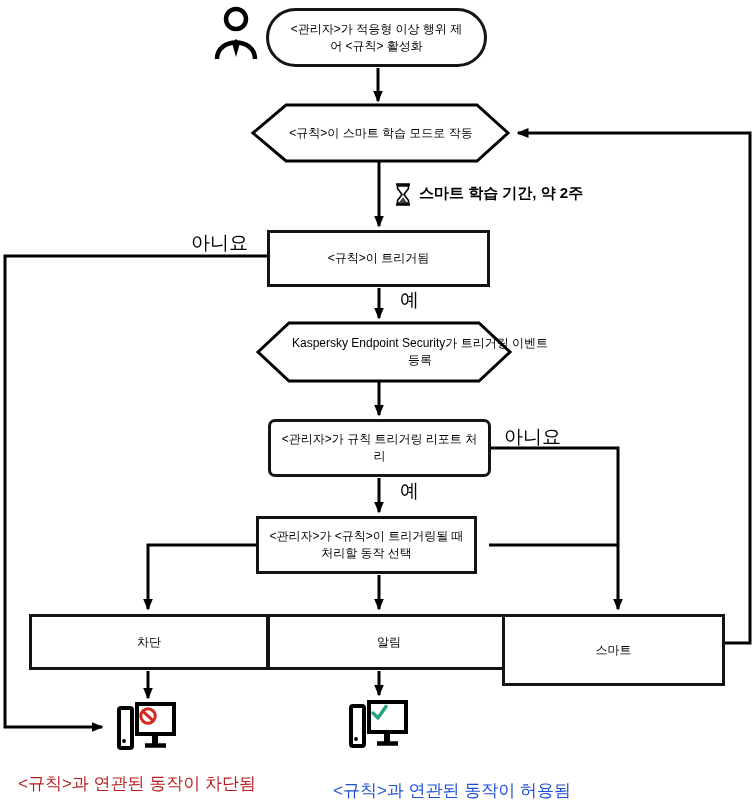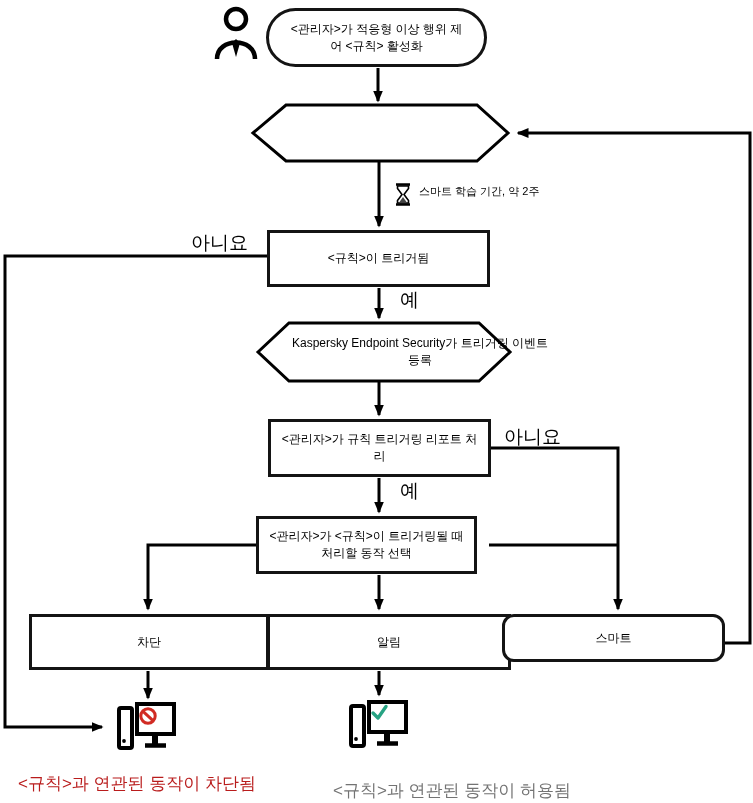"<규칙>이 스마트 학습 모드로 작동" div.abs { html: none -> <div> <span>&lt;규칙&gt;이 스마트 학습 모드로 작동</span> </div> }
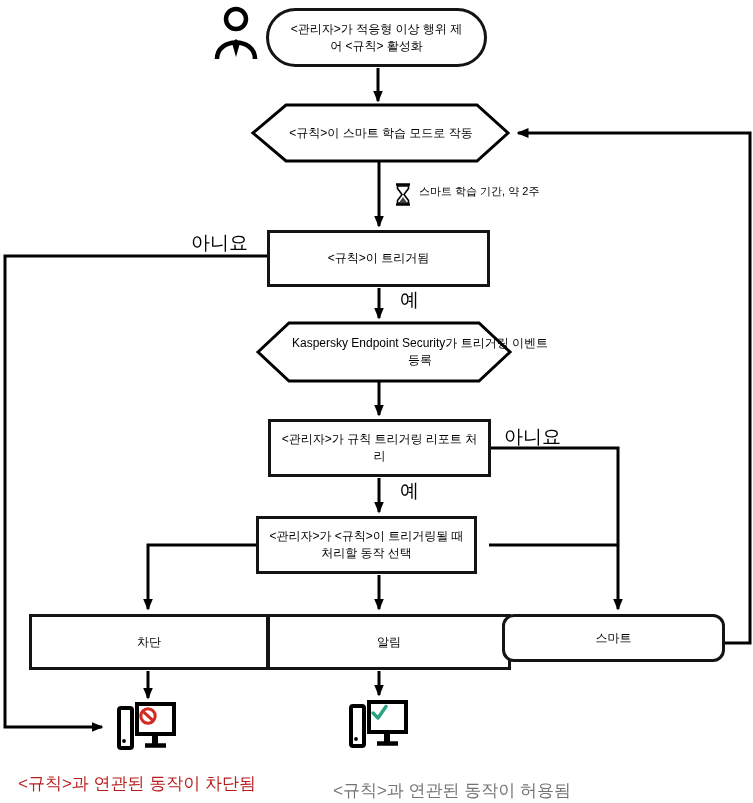"스마트 학습 기간, 약 2주" .periodlabel { font-size: 11px -> 15px; font-weight: none -> bold }
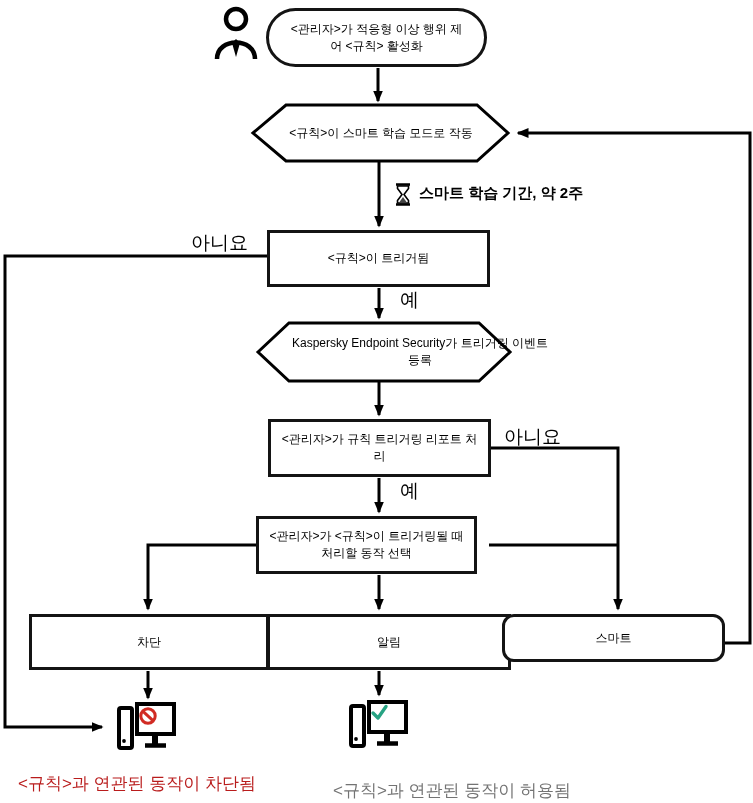"<관리자>가 규칙 트리거링 리포트 처리" div.abs { border-radius: none -> 7px }
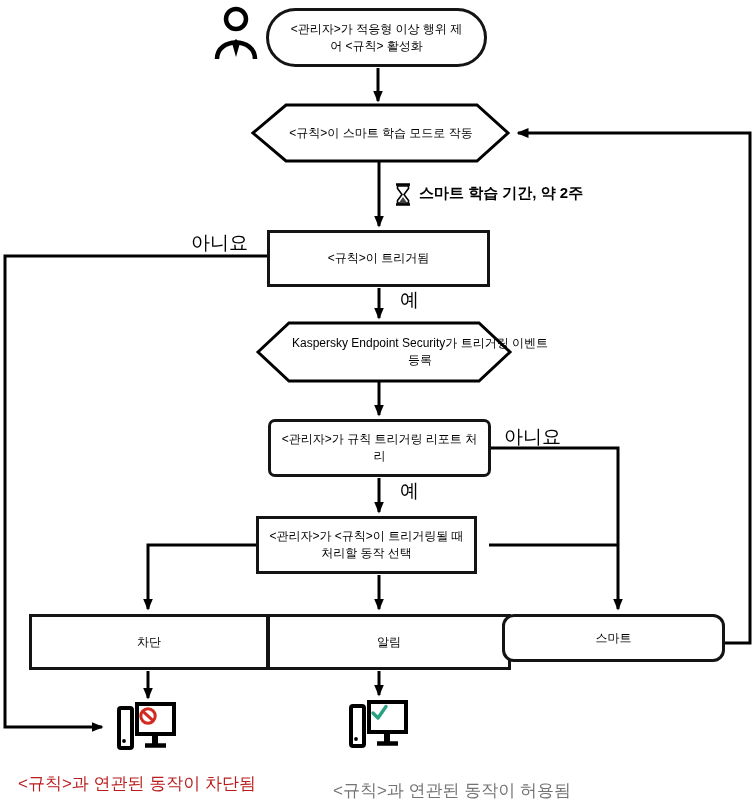"스마트" div.abs { border-radius: 12px -> none; height: 48px -> 72px }
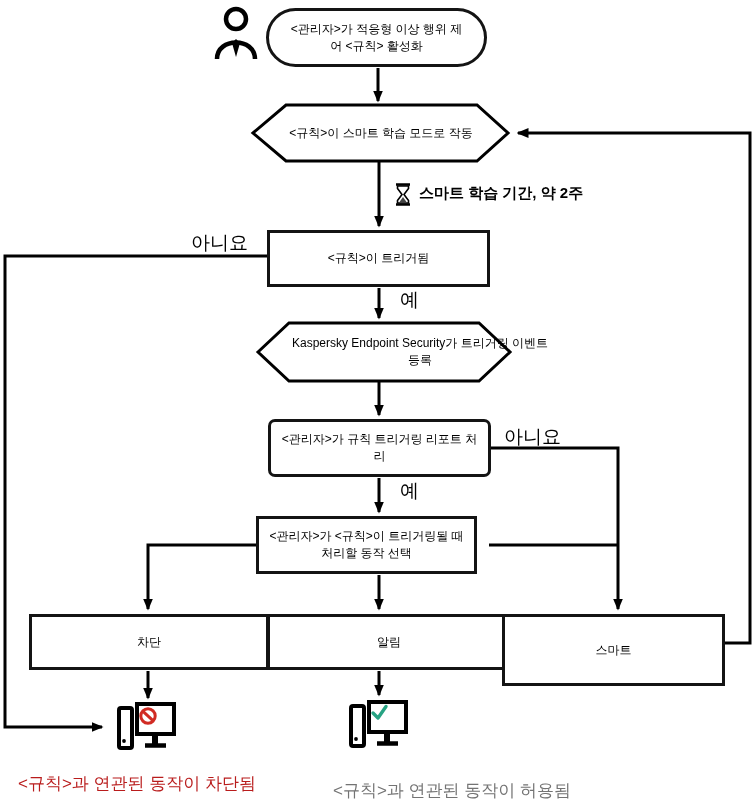"<규칙>과 연관된 동작이 허용됨" div.abs { color: #737373 -> #1d4ed8 }
